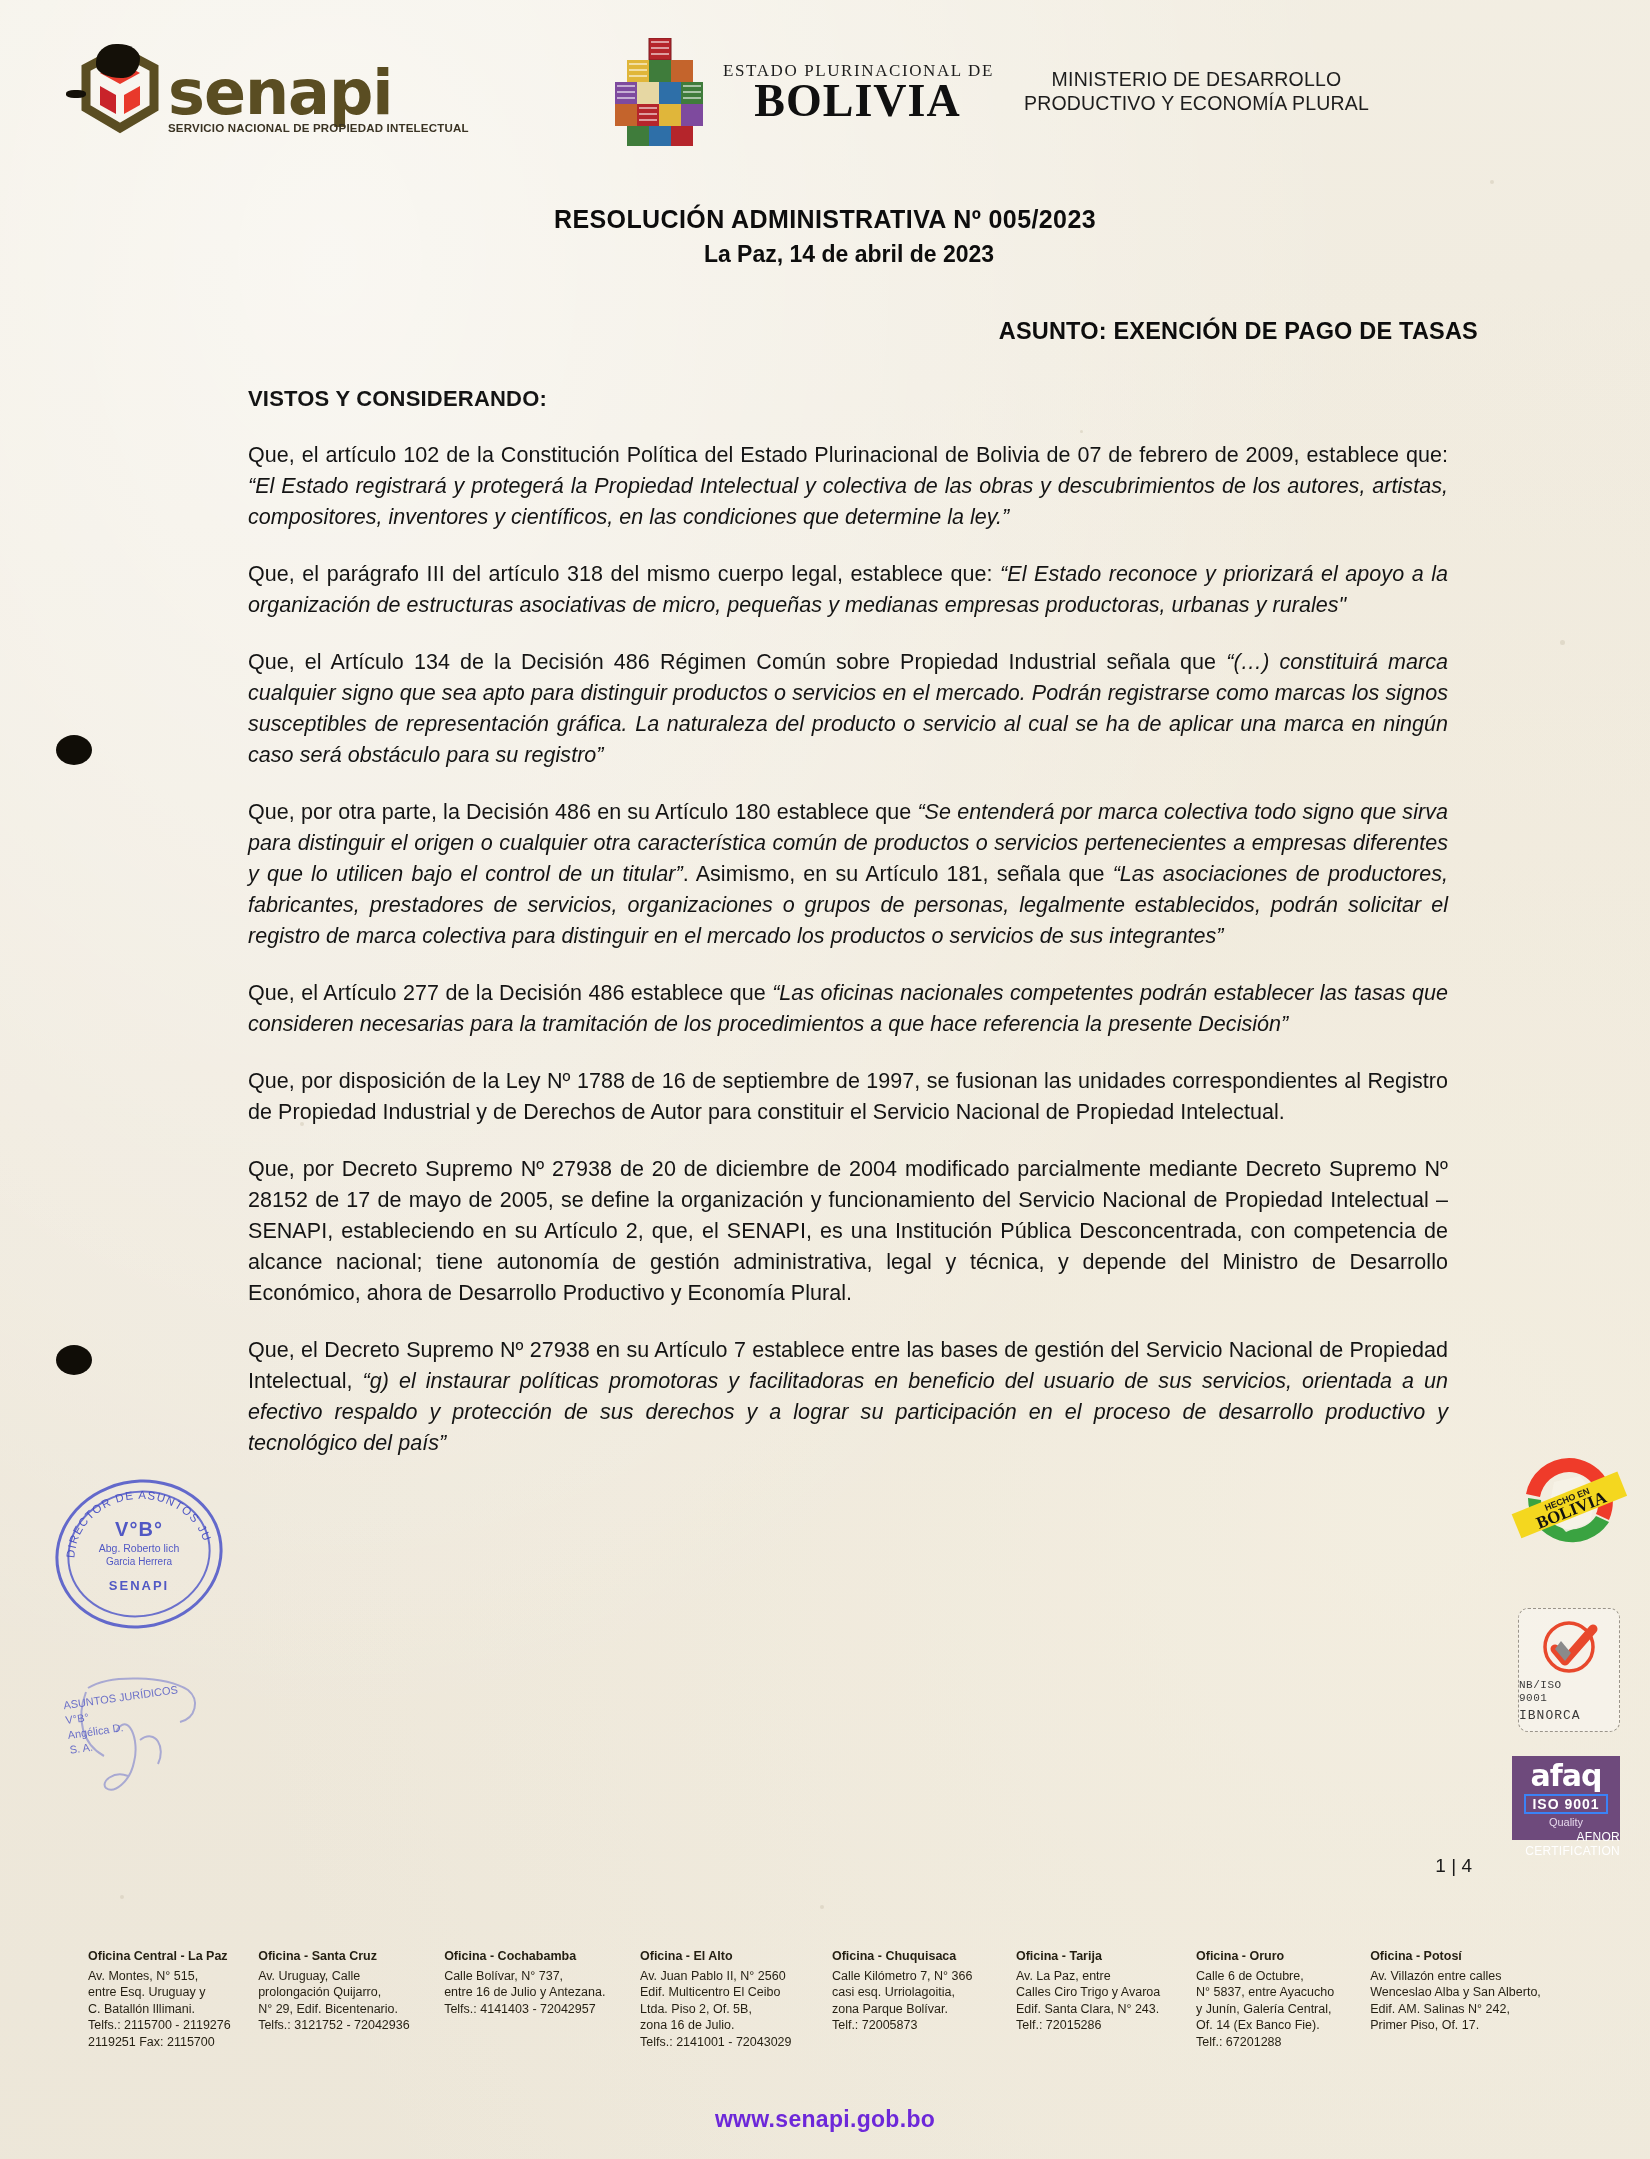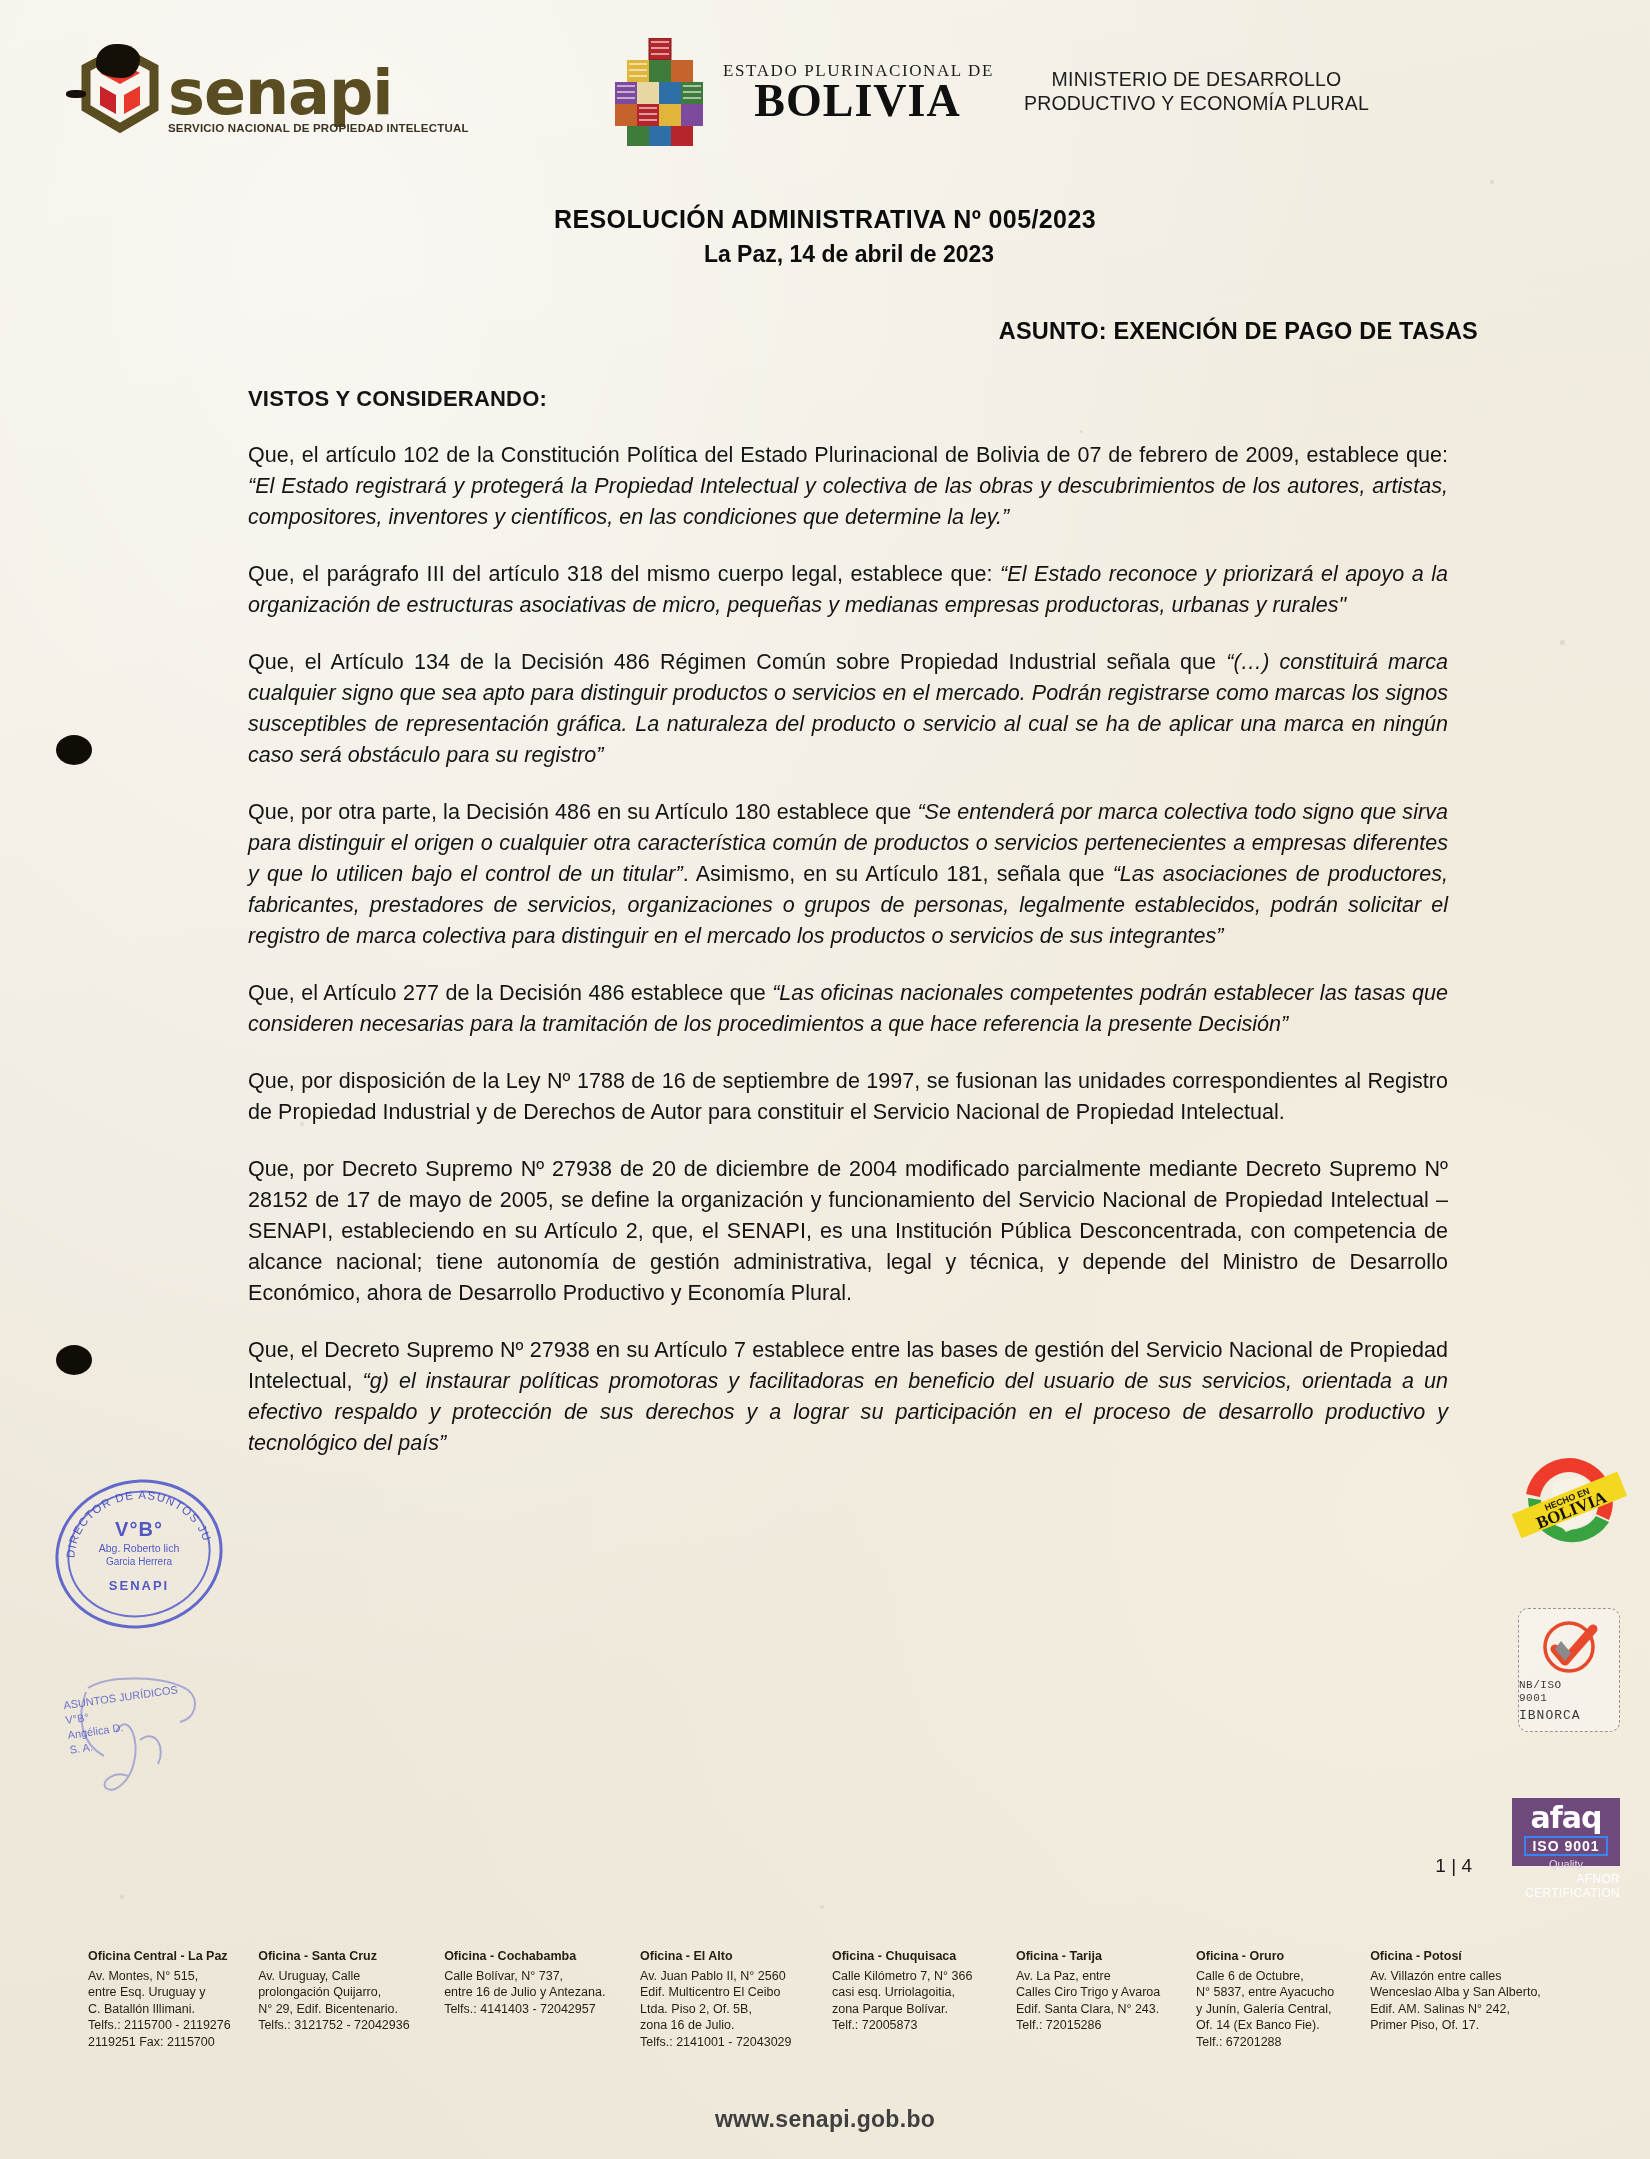"afaq" .seal-afaq { height: 68px -> 84px; margin-top: 42px -> none }
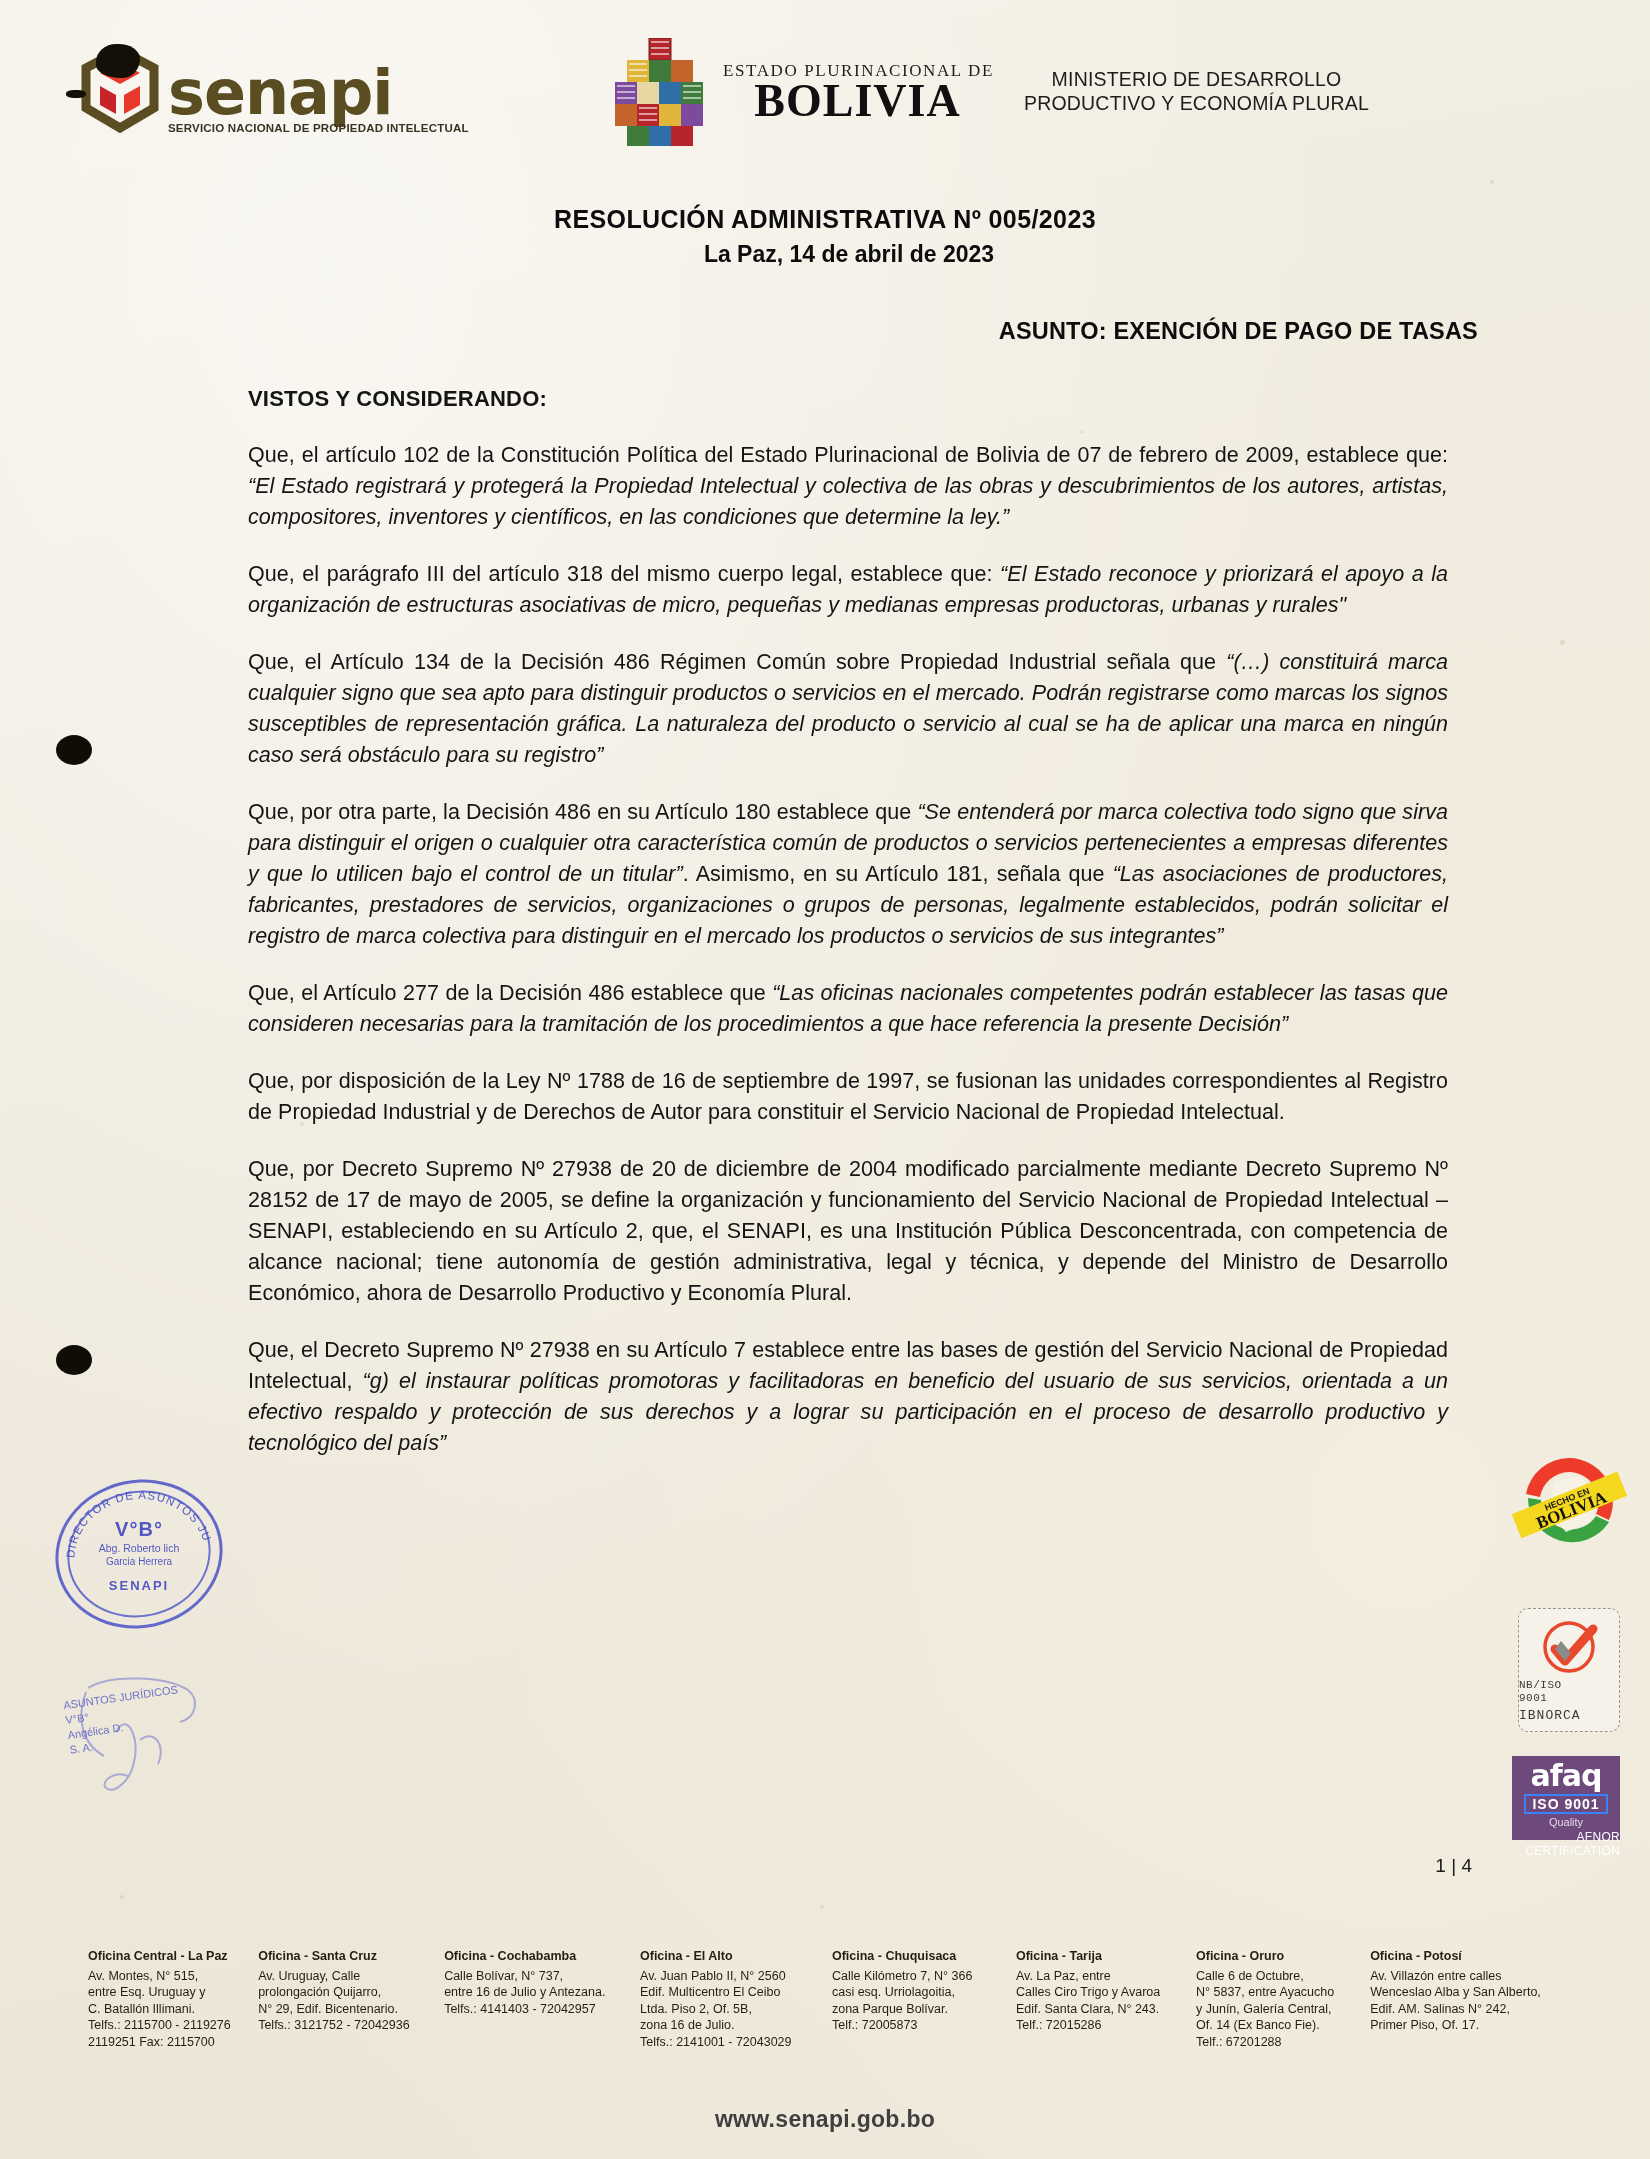"www.senapi.gob.bo" .site { color: #404040 -> #6d28d9 }
